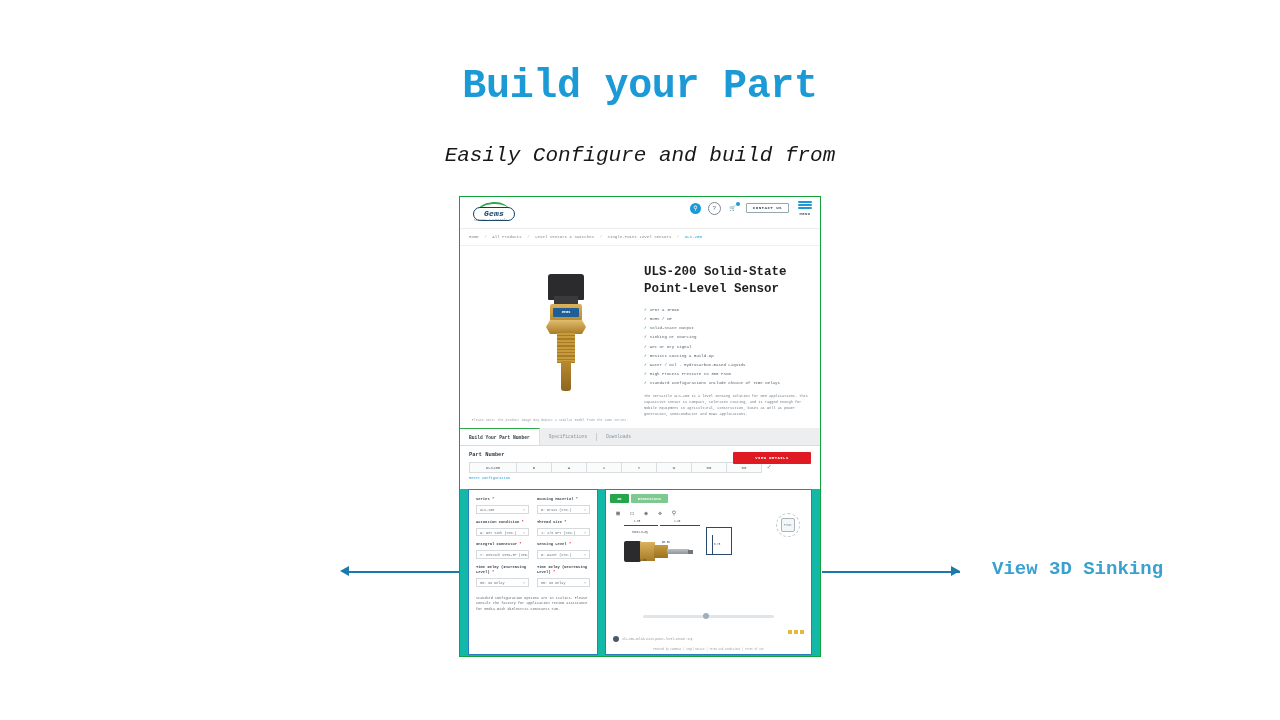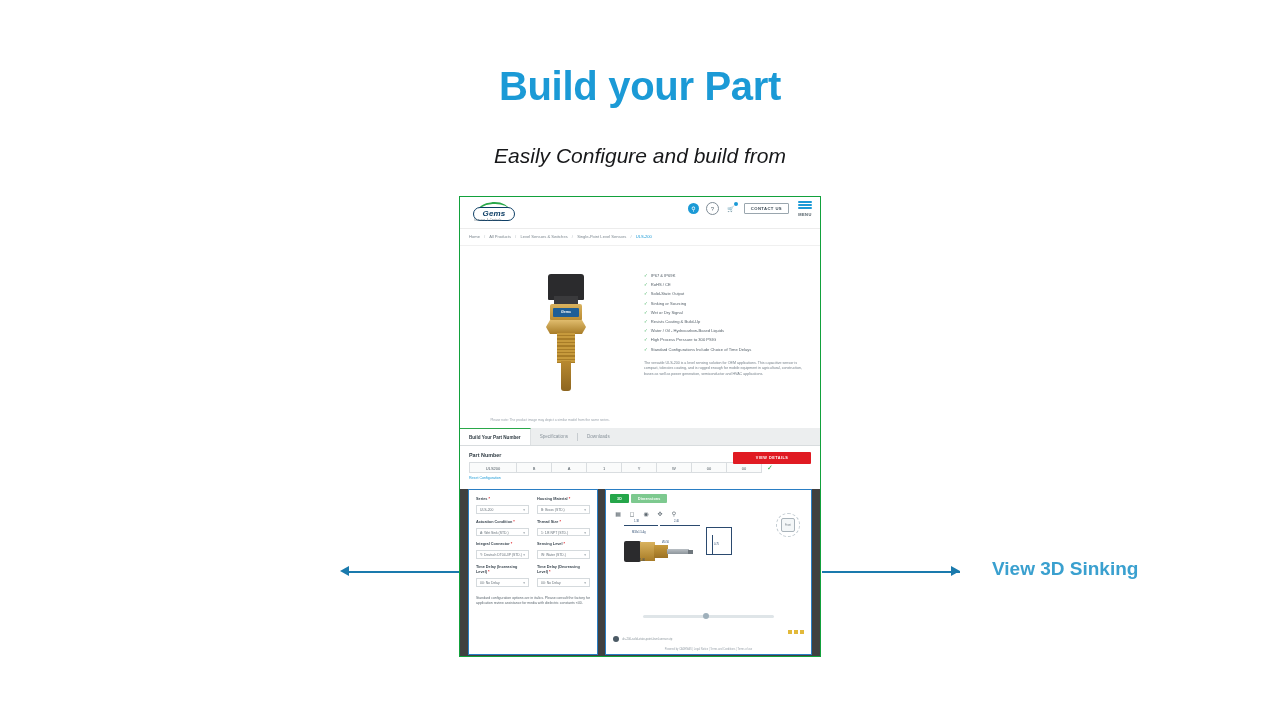"Build your Part" .slide { font-family: none -> Liberation Mono, monospace }
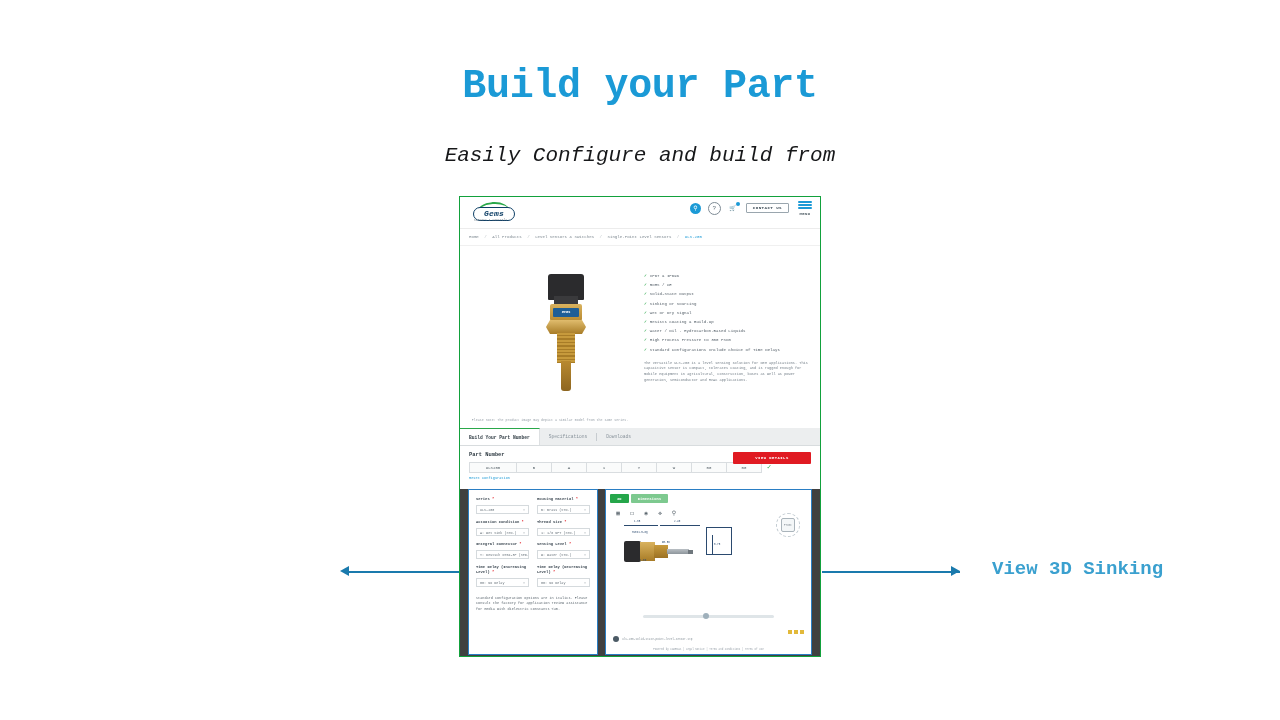"Gems" .shot { background: #404040 -> #14b8a6 }
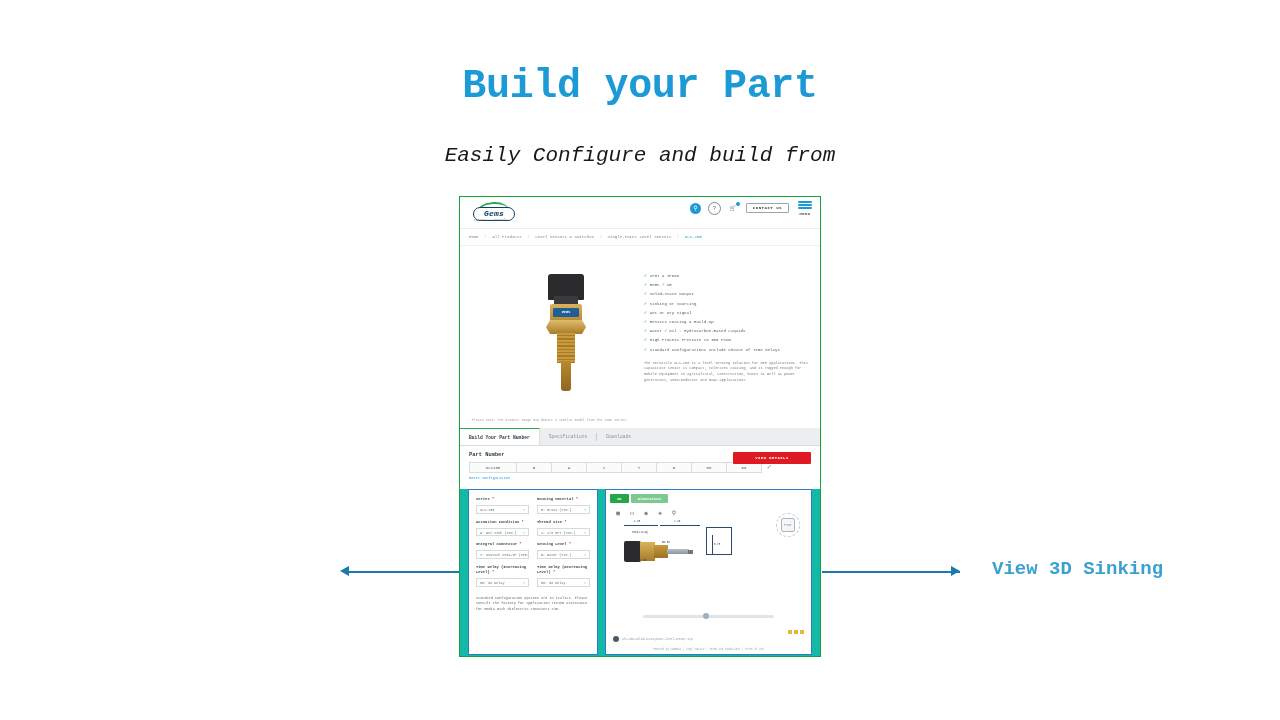"ULS-200 Solid-State Point-Level Sensor" div.prod-title { html: none -> <div>ULS-200 Solid-State Point-Level Sensor</div> }
